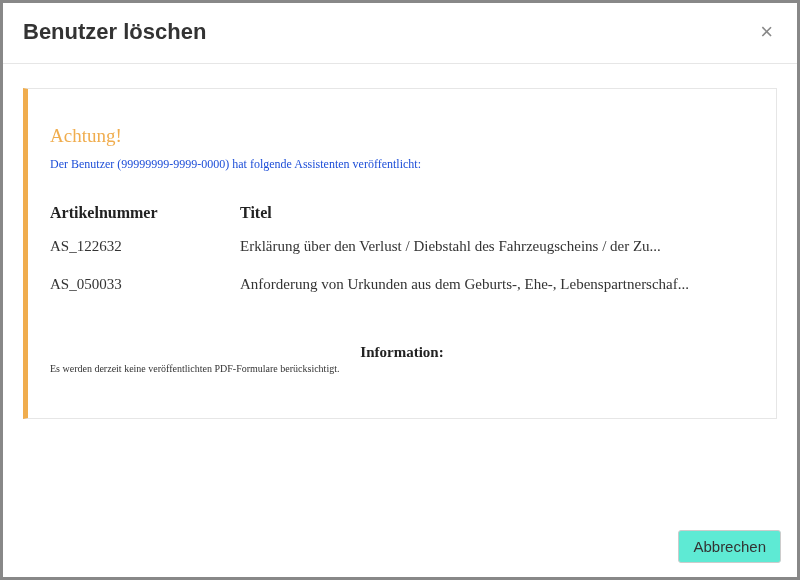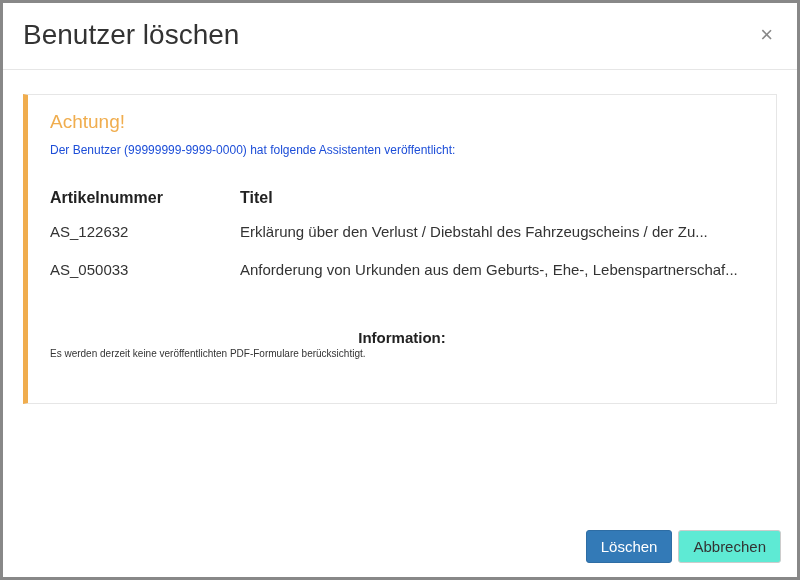"Benutzer löschen" .dialog-title { font-size: 28px -> 22px; font-weight: 400 -> 700 }
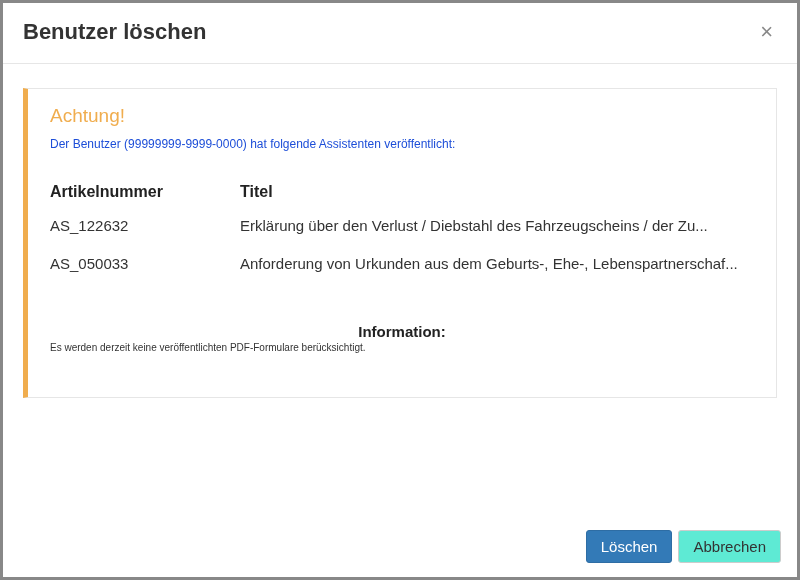"Achtung!" .alert-box { font-family: none -> Liberation Serif, serif; padding: 16px 22px 22px 22px -> 36px 22px 22px 22px }
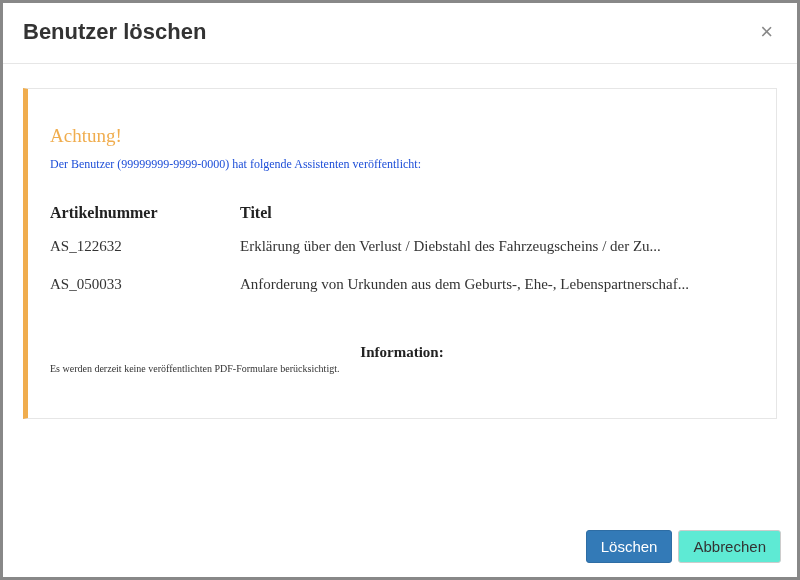"Löschen" button.btn { html: <button>Löschen</button> -> none }
